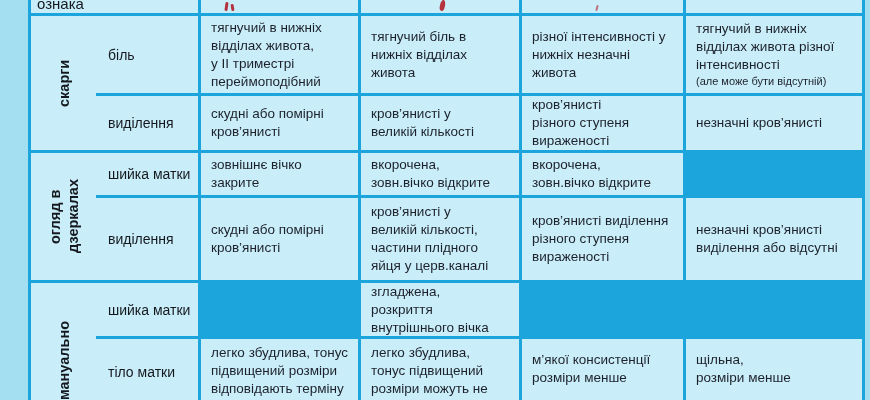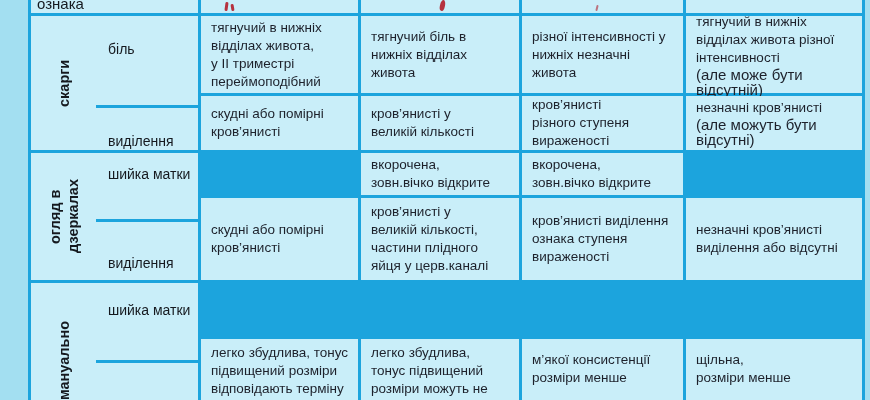"біль" .row-labels { gap: 24px -> none }
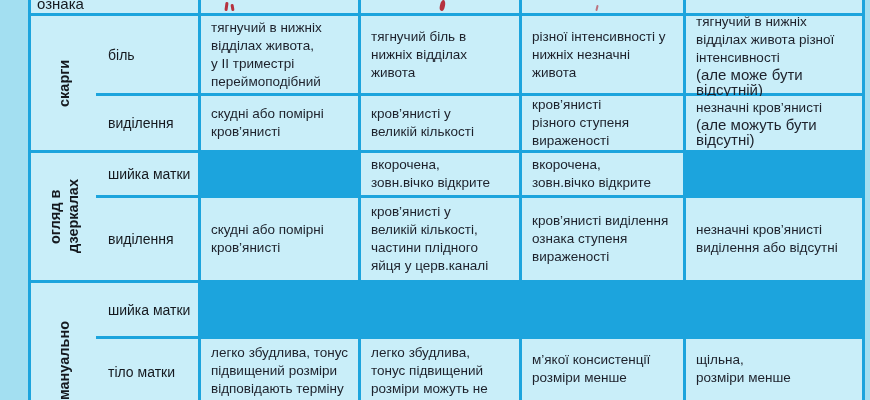"(але може бути відсутній)" .cell-note { font-size: 15px -> 11px }
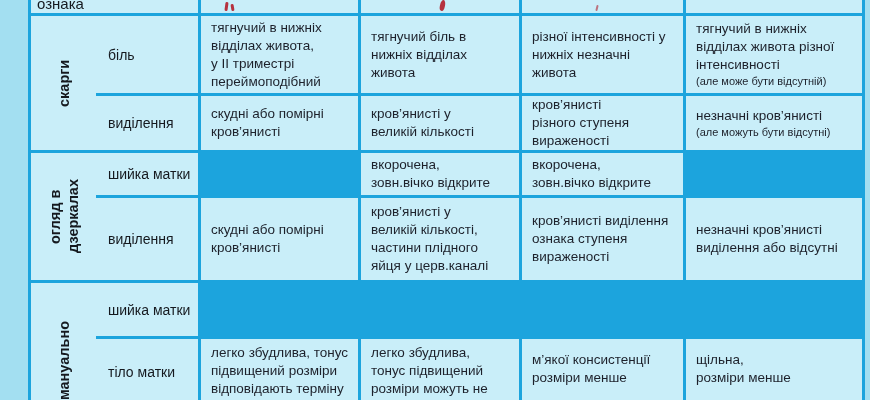"(але можуть бути відсутні)" div.cell-note { html: <div>(але можуть бути відсутні)</div> -> none }
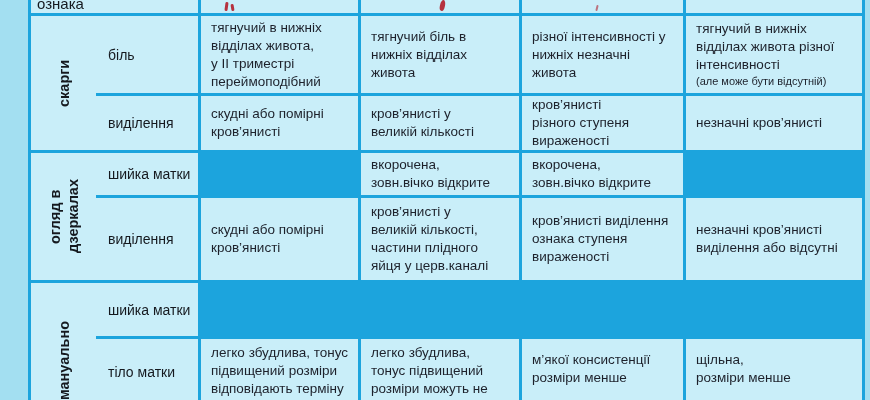"зовнішнє вічко" div.cell { html: none -> <div> <div> <div>зовнішнє вічко закрите</div> </div> </div> }
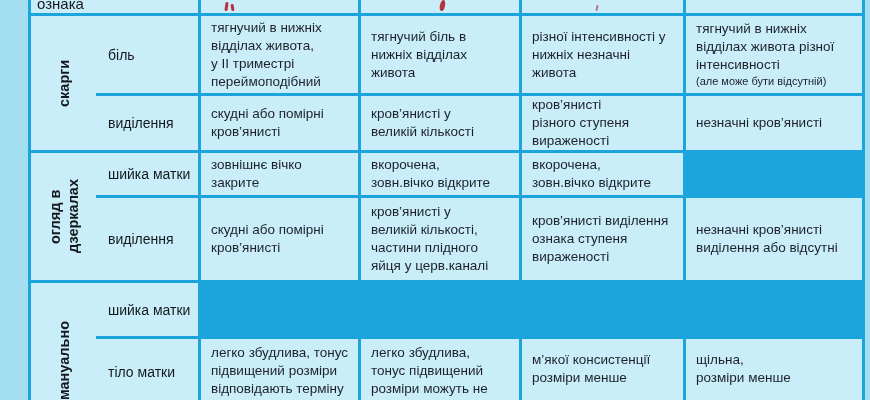"кров’янисті виділення" div.cell-text { text: ознака -> різного }
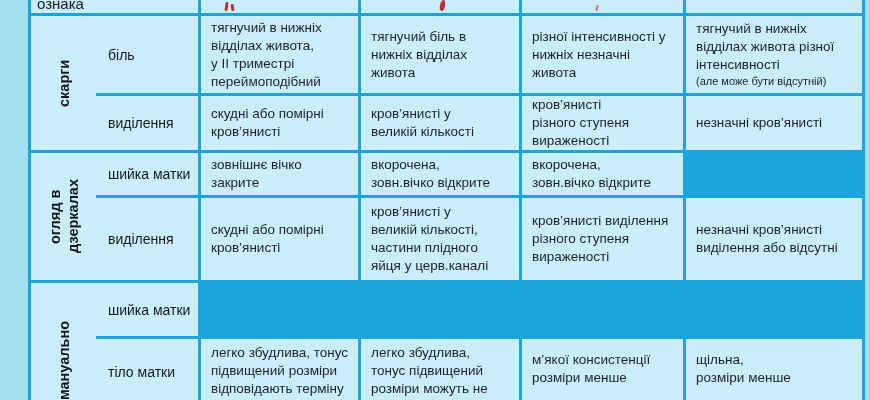"згладжена," div.cell { html: none -> <div> <div> <div>згладжена, розкриття внутрішнього вічка</div> </div> </div> }
